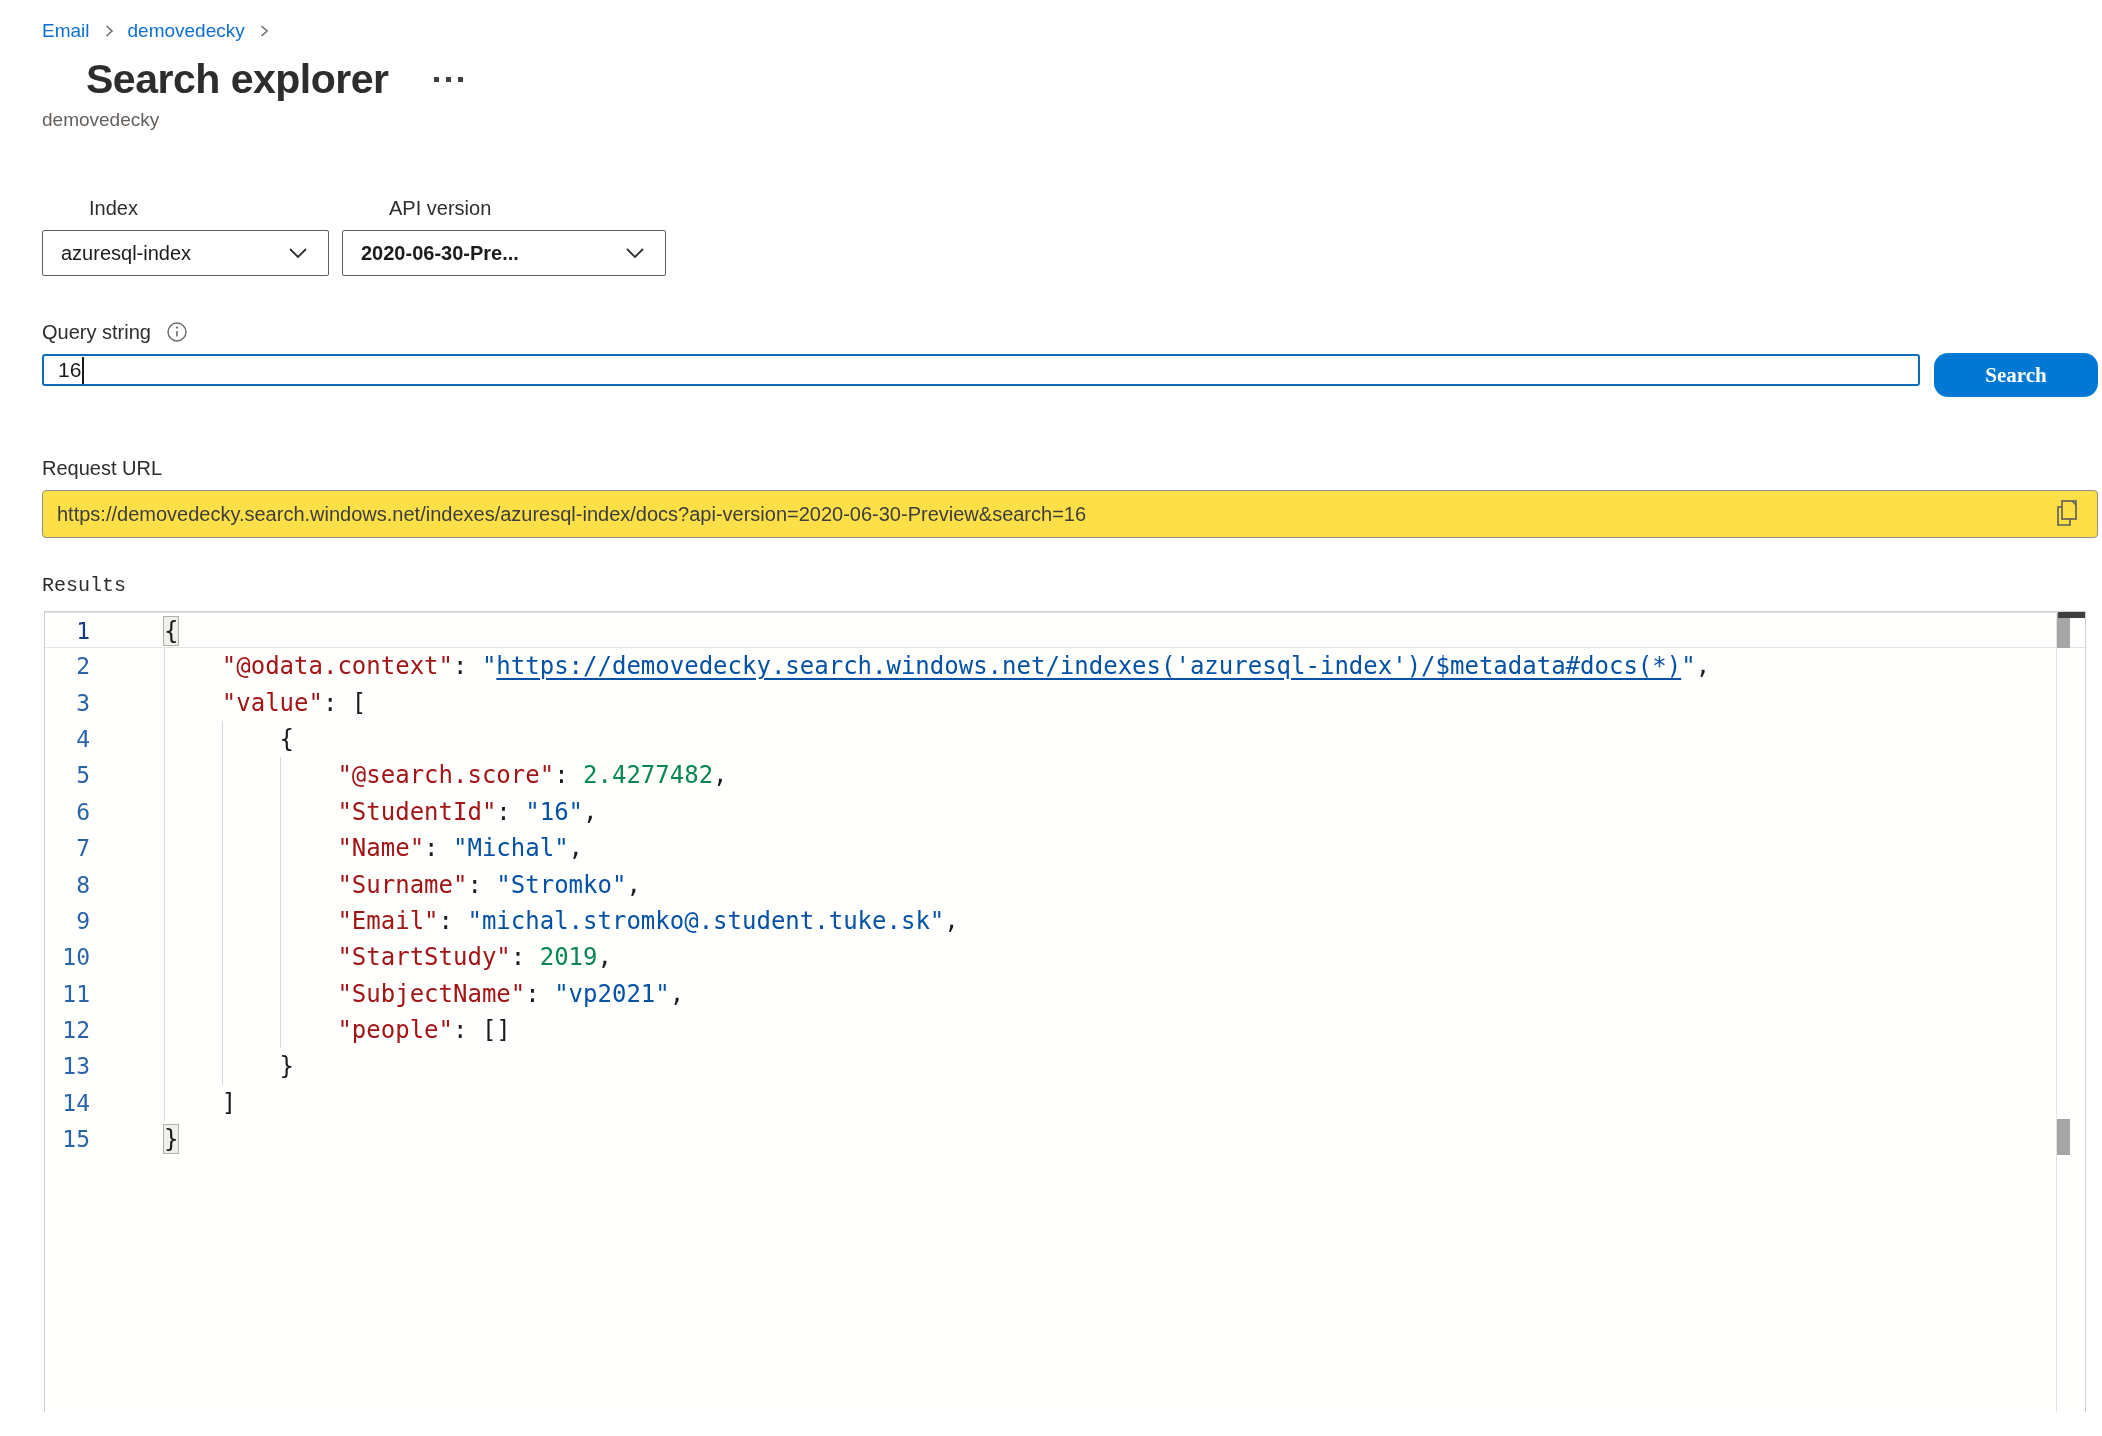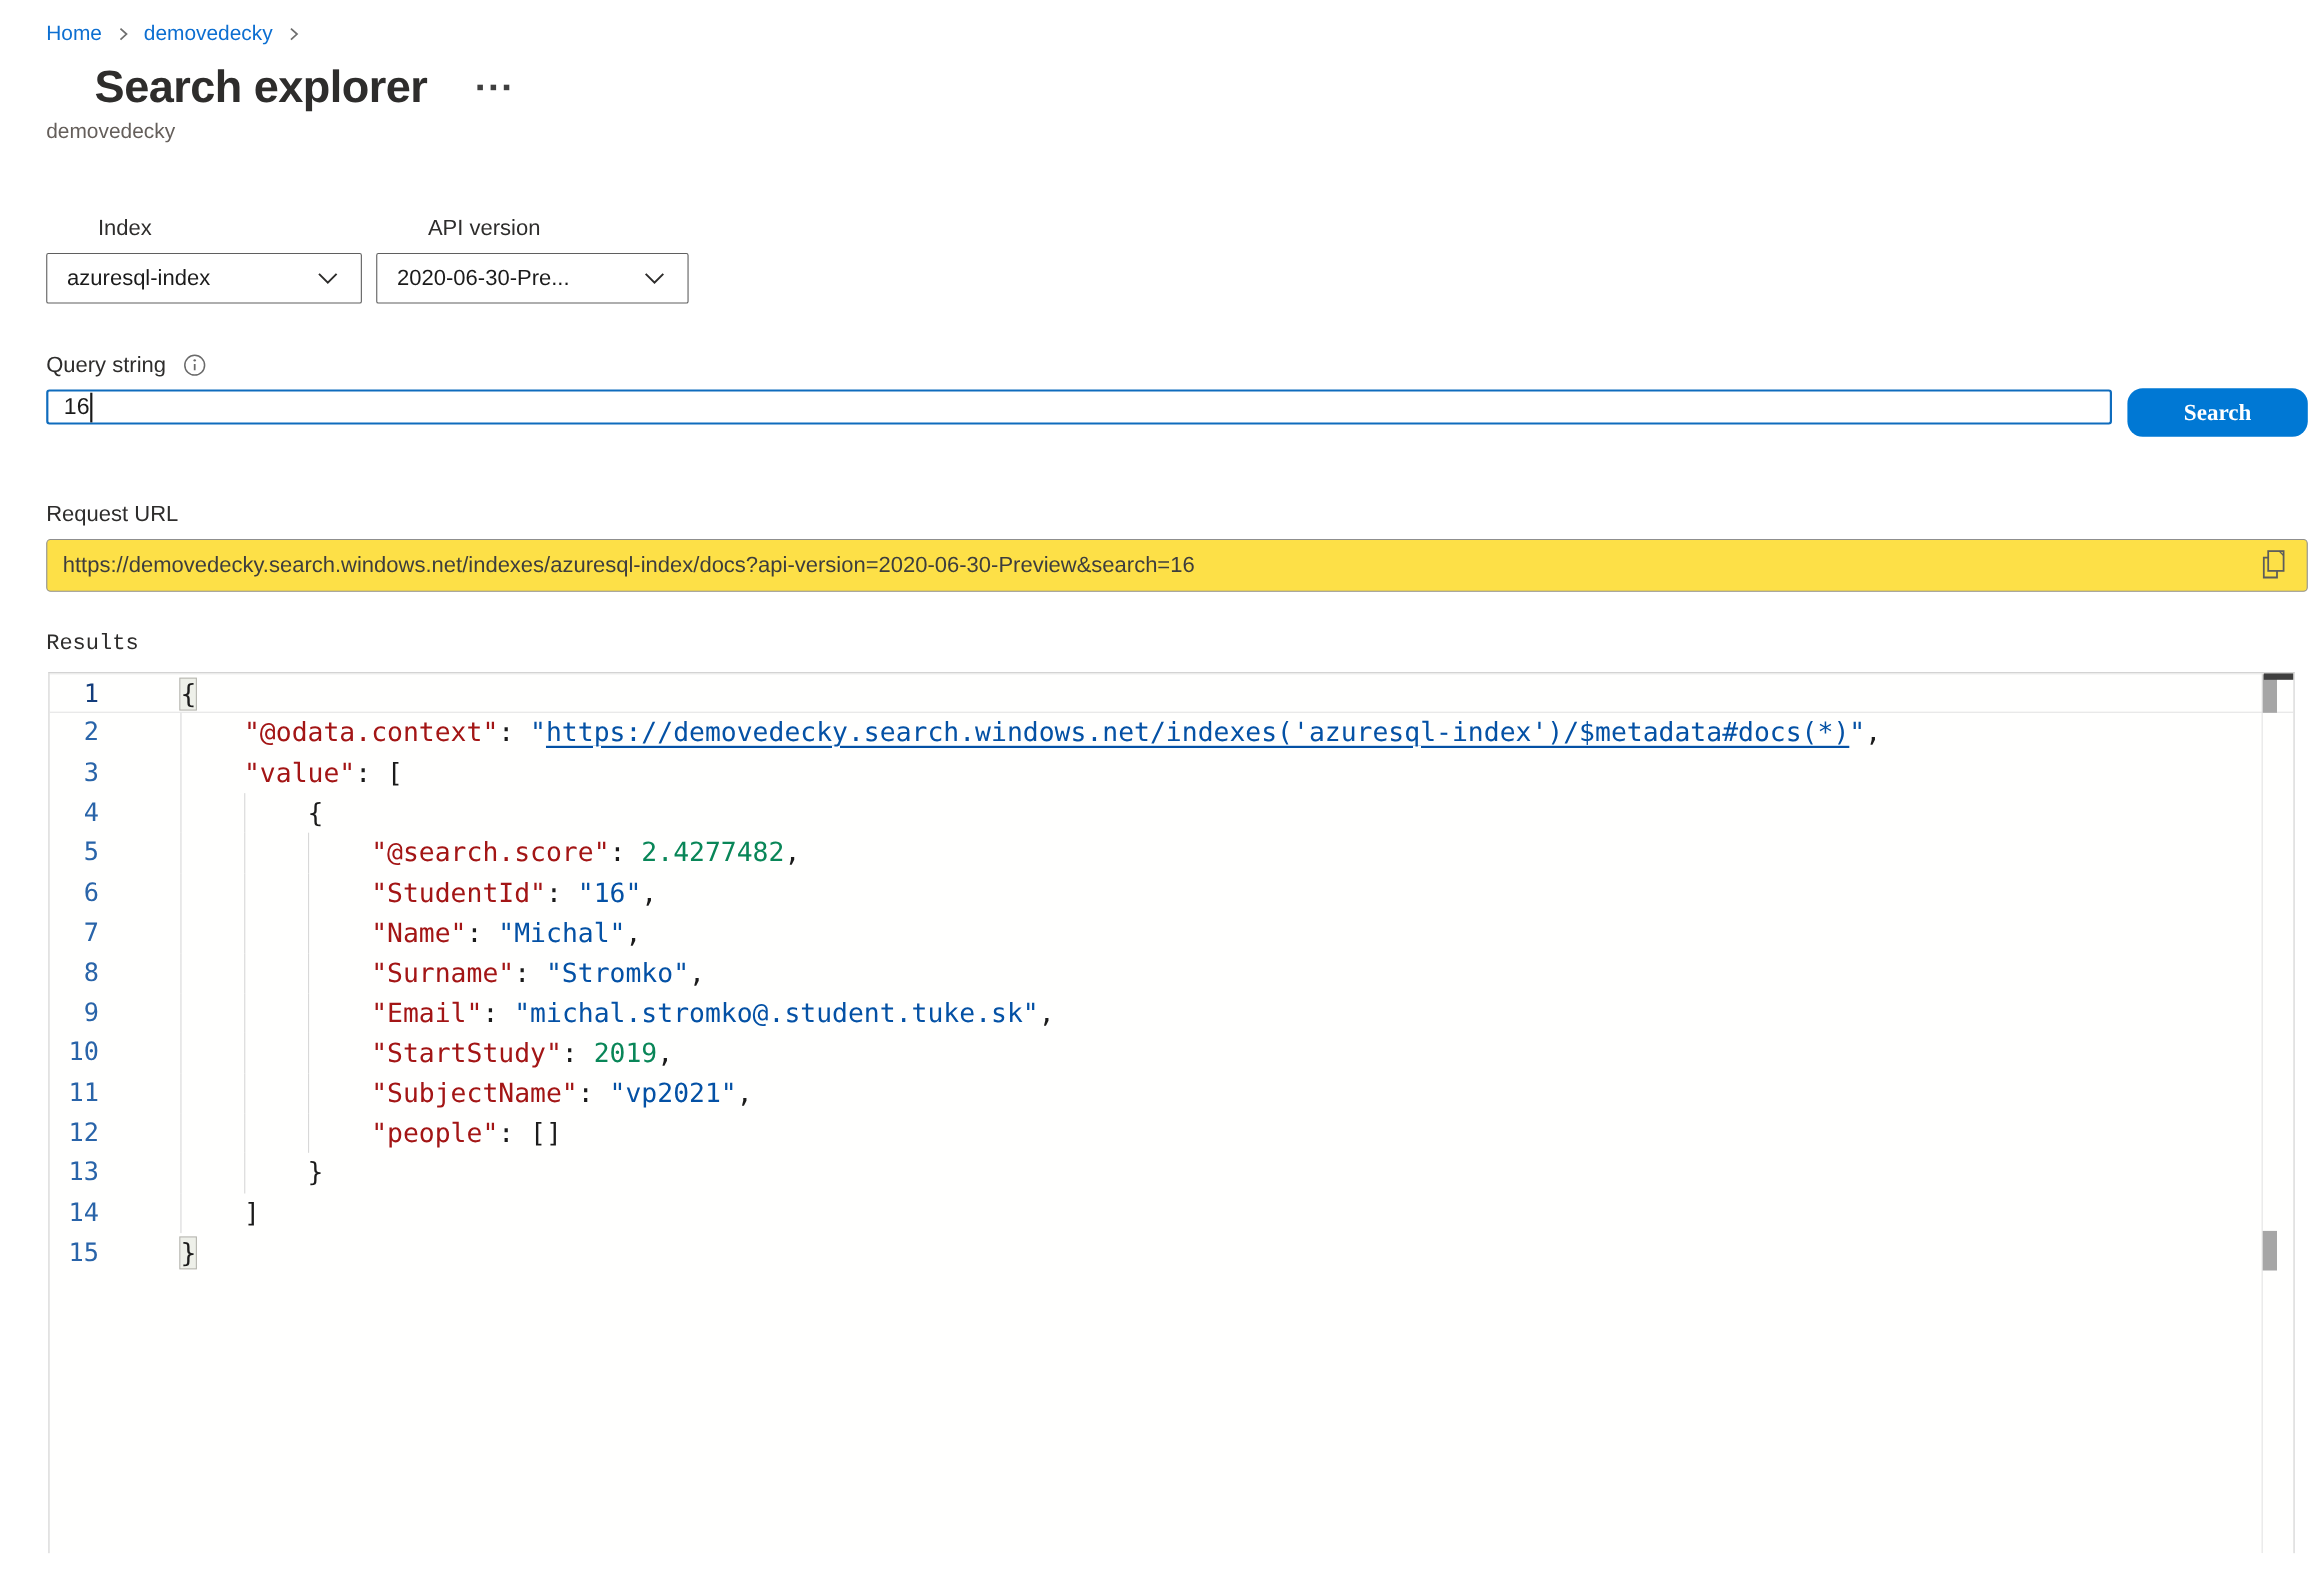"Home" a.crumb { text: Home -> Email }
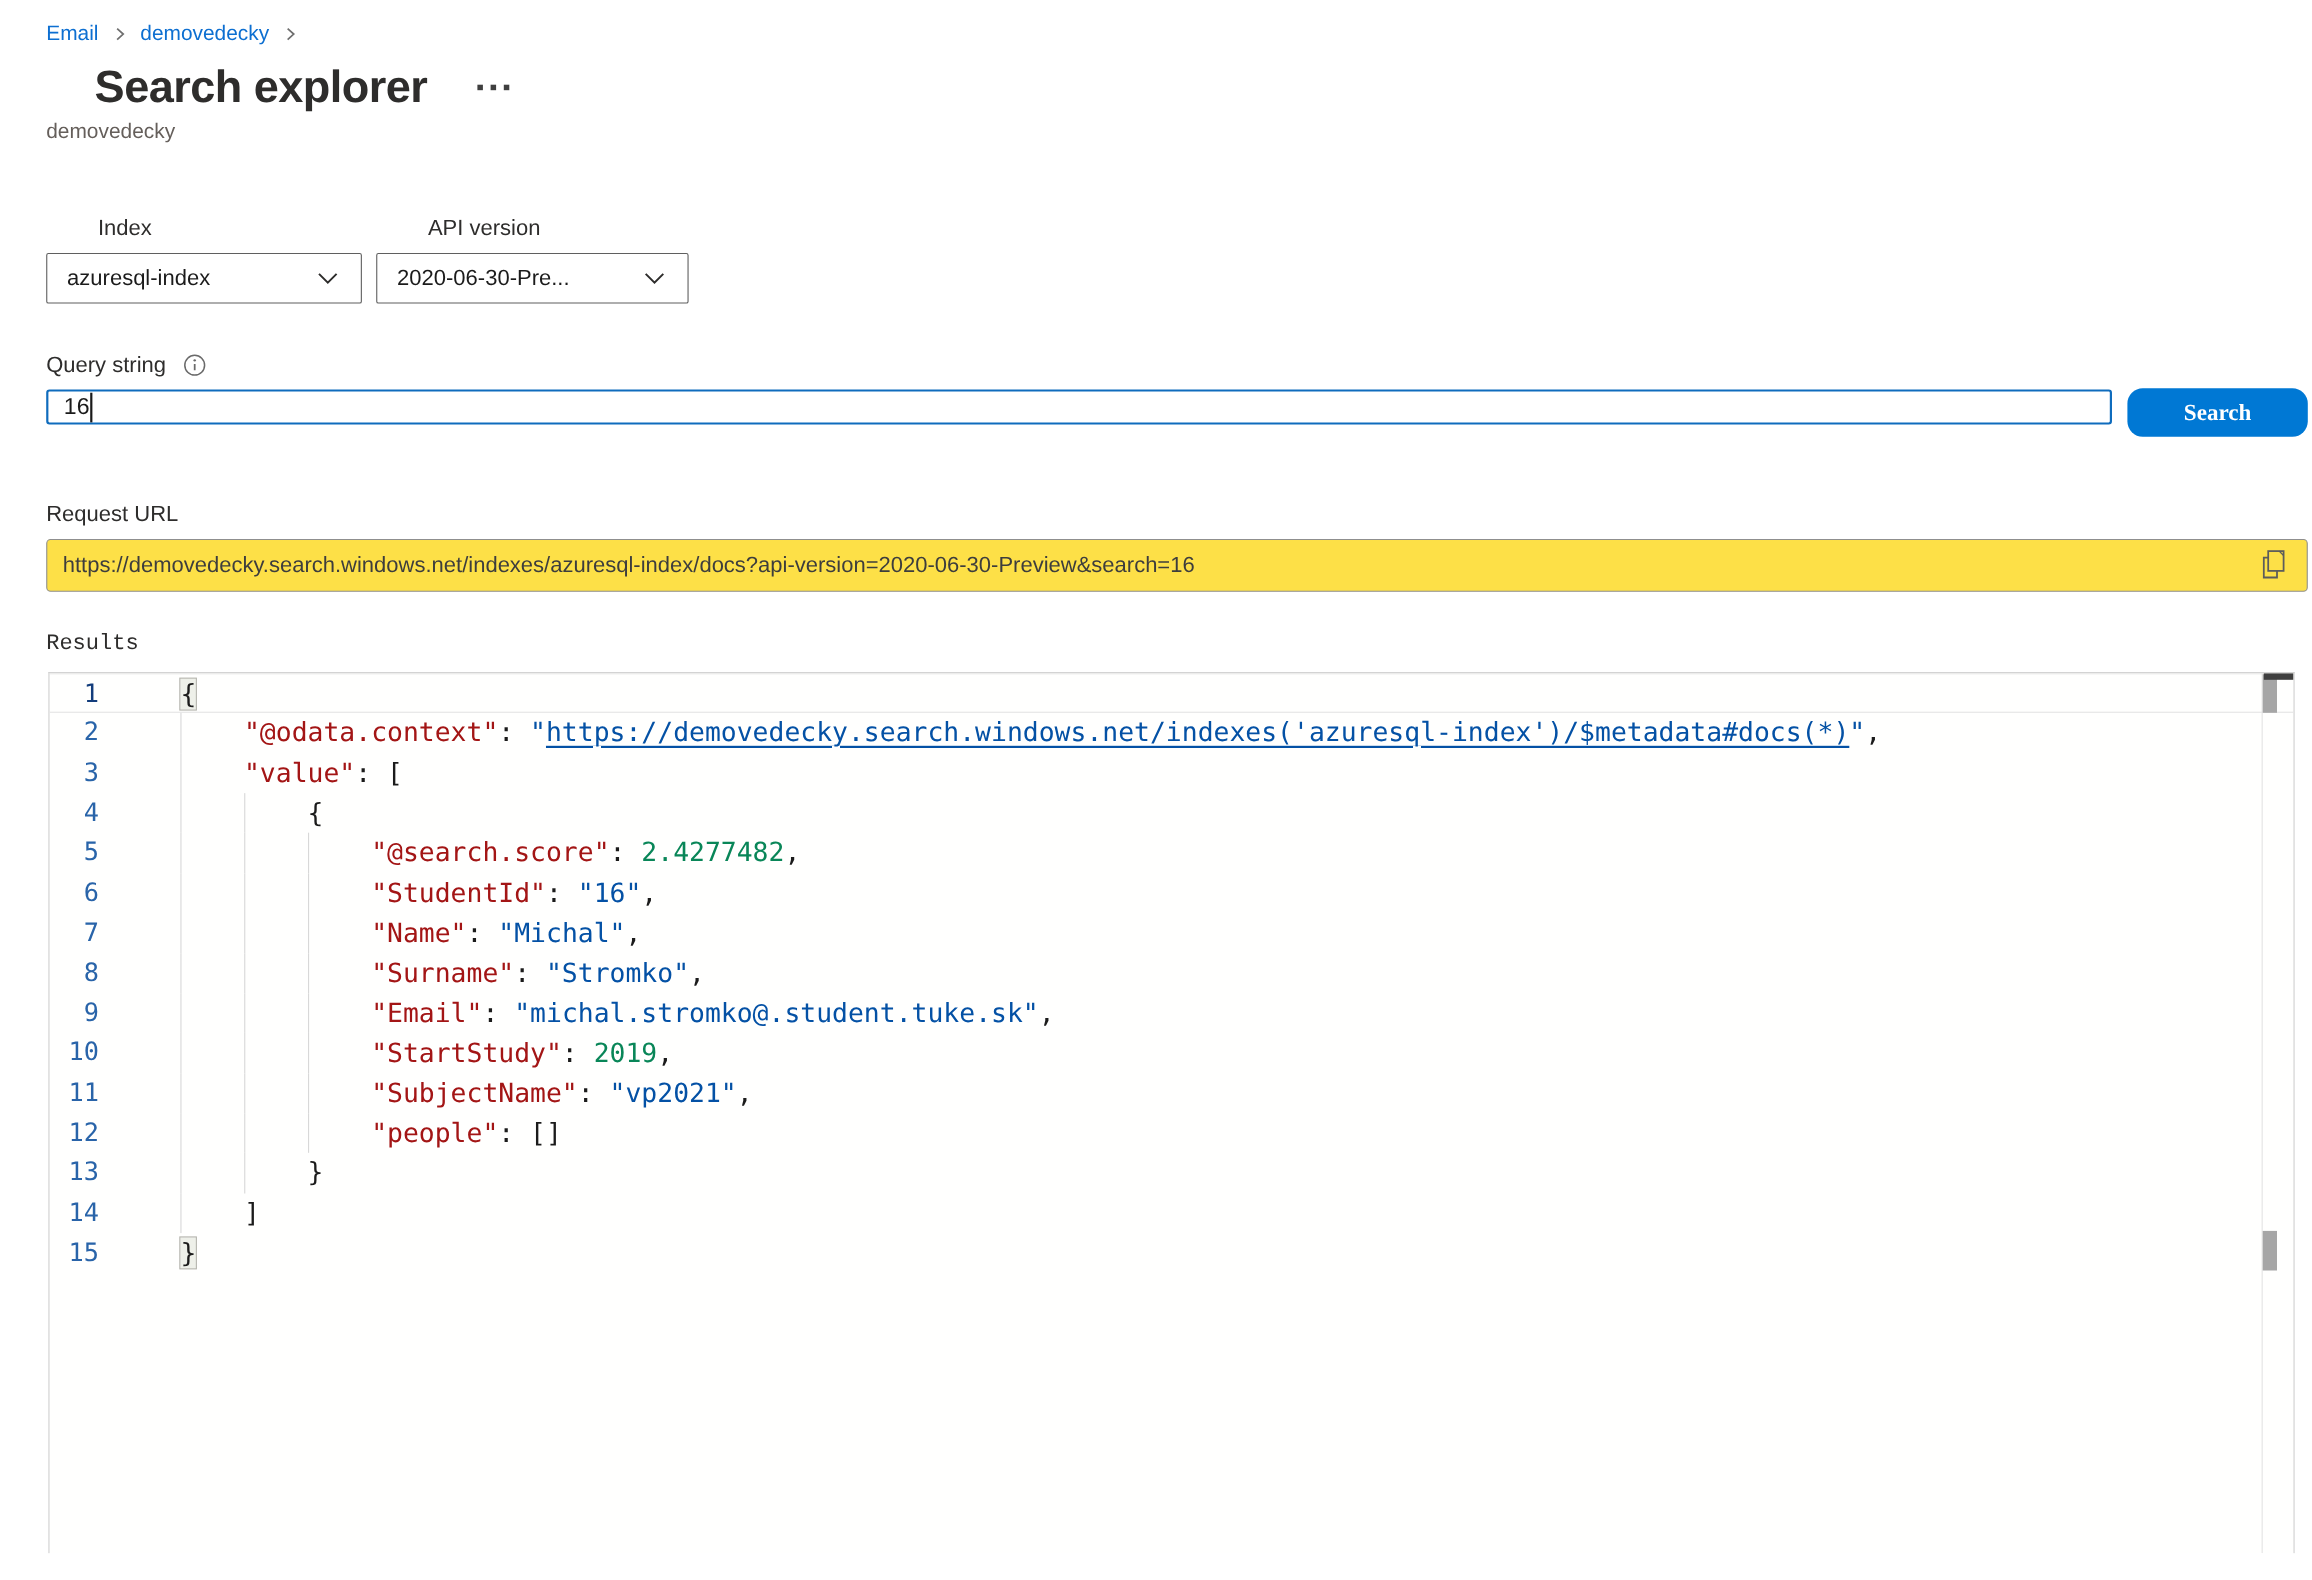"2020-06-30-Pre..." .select-api { font-weight: none -> bold; width: 284px -> 324px }
